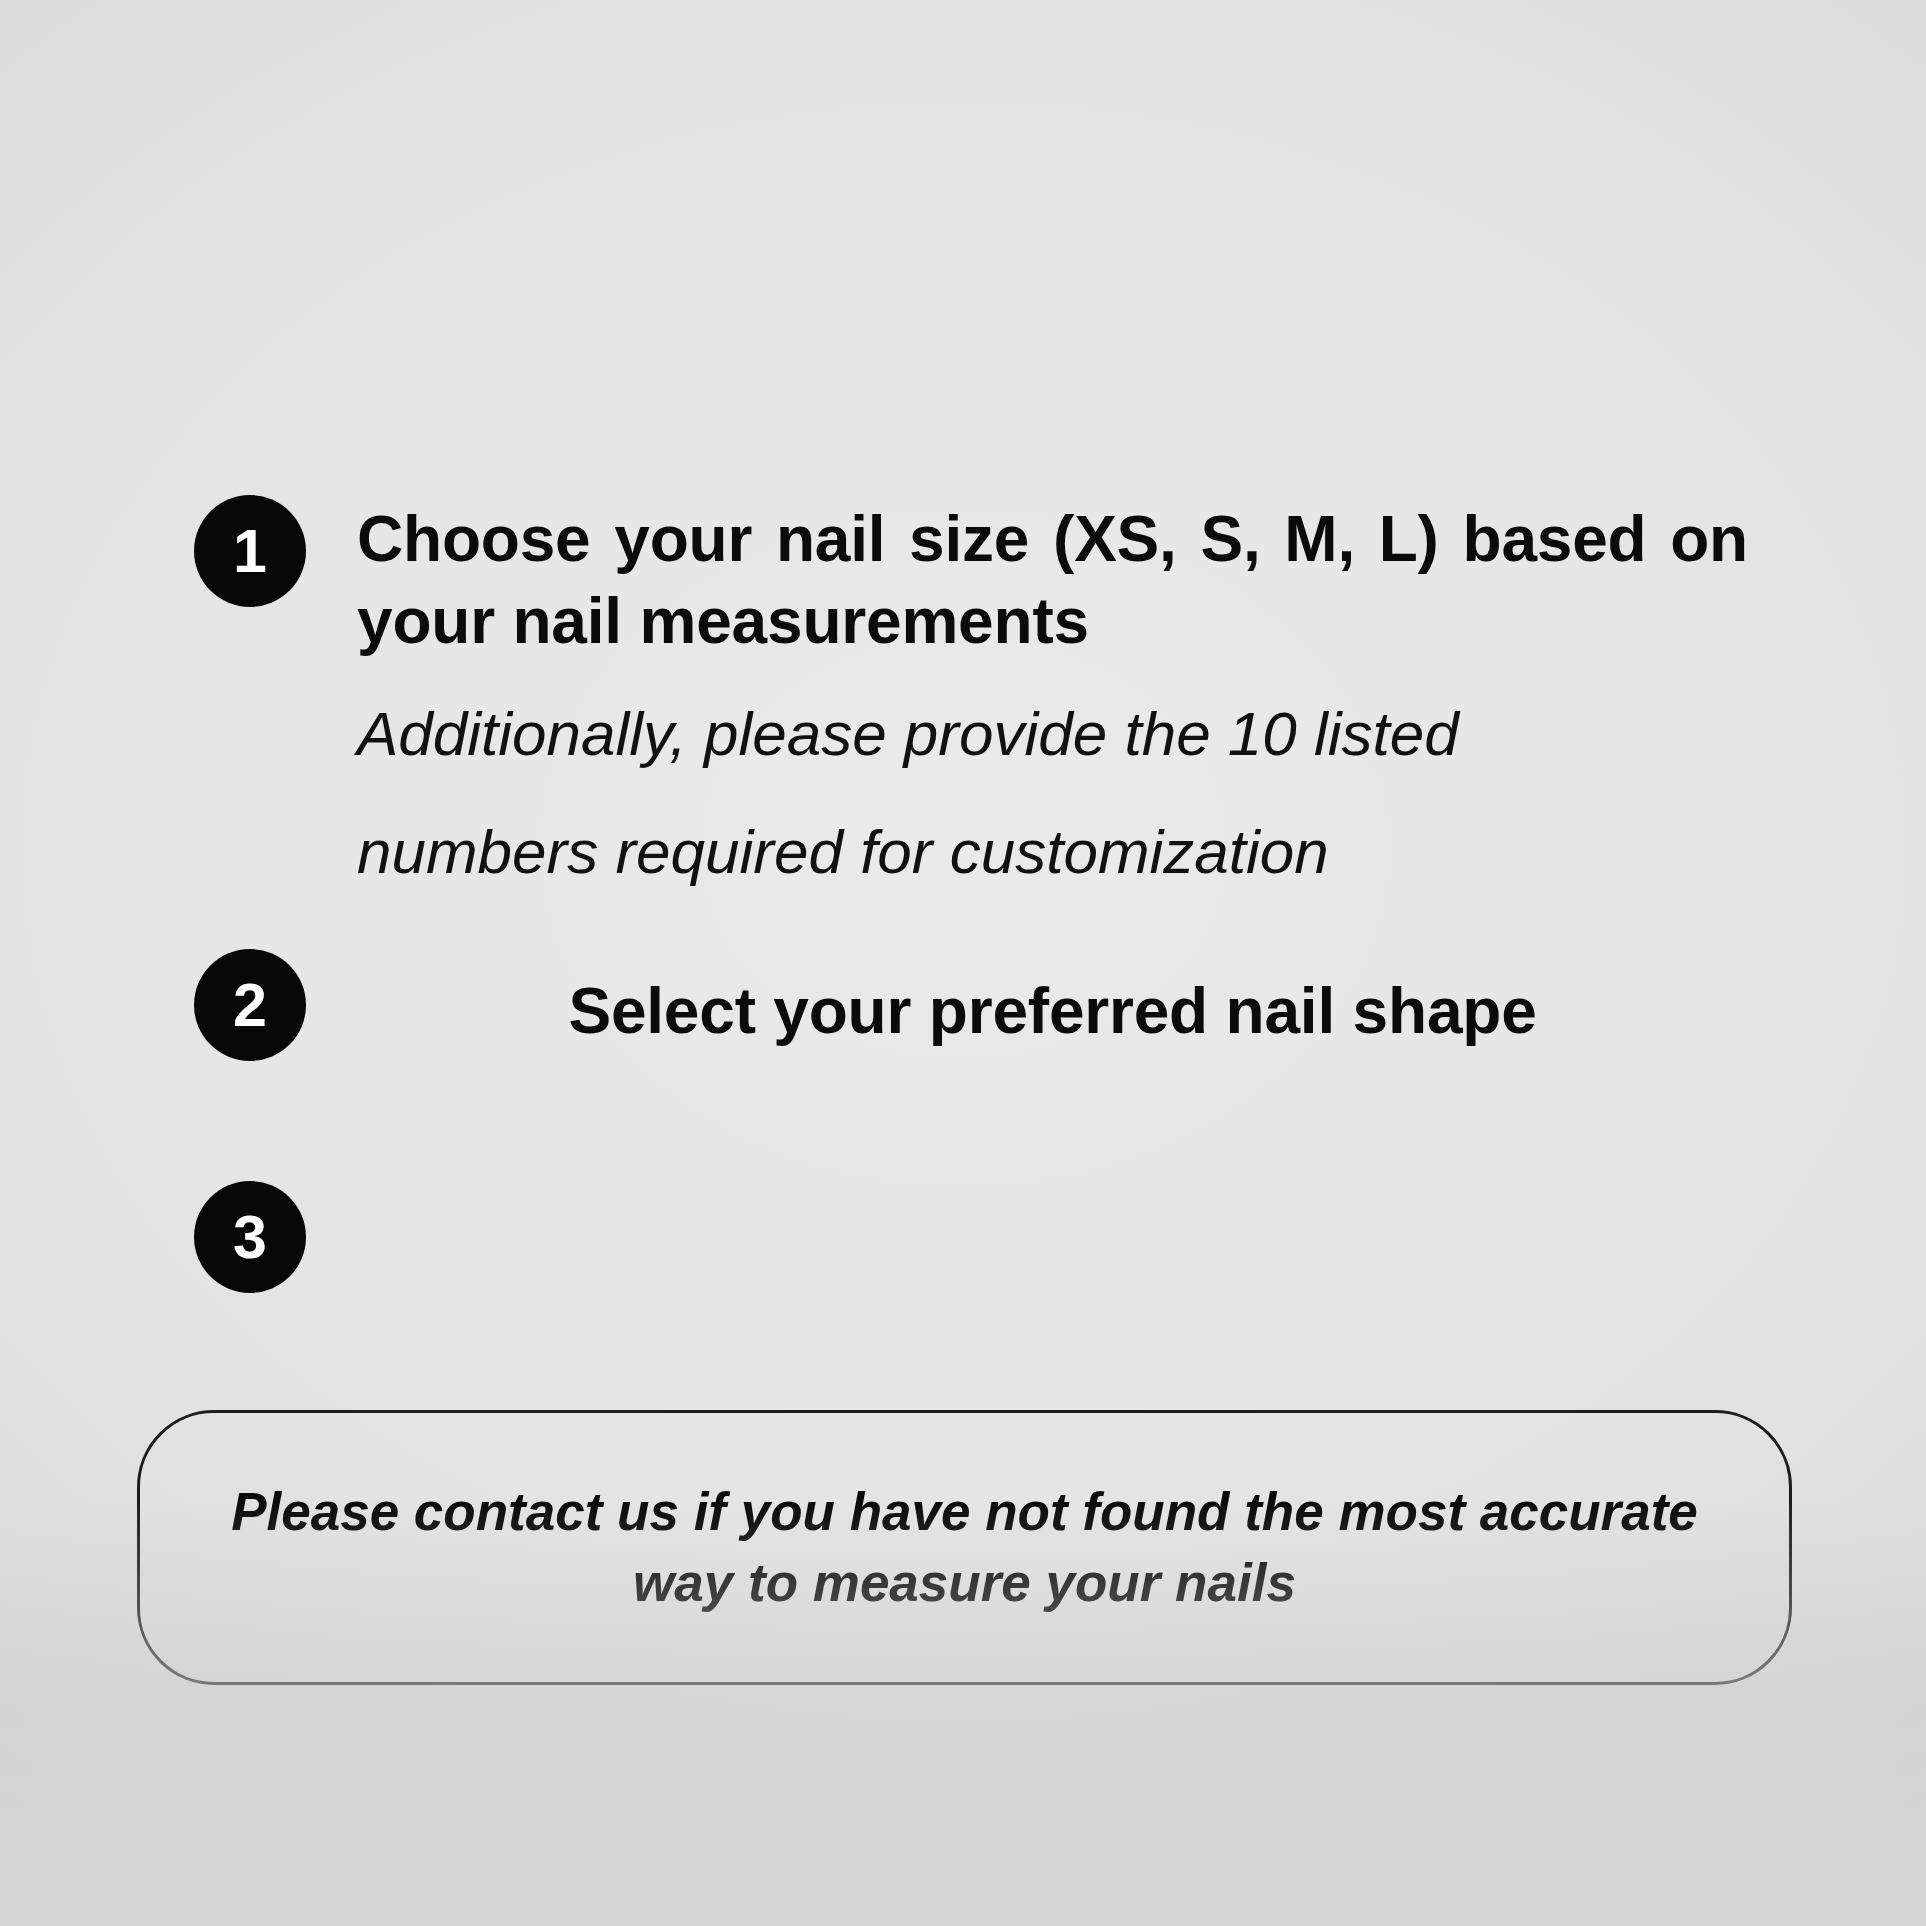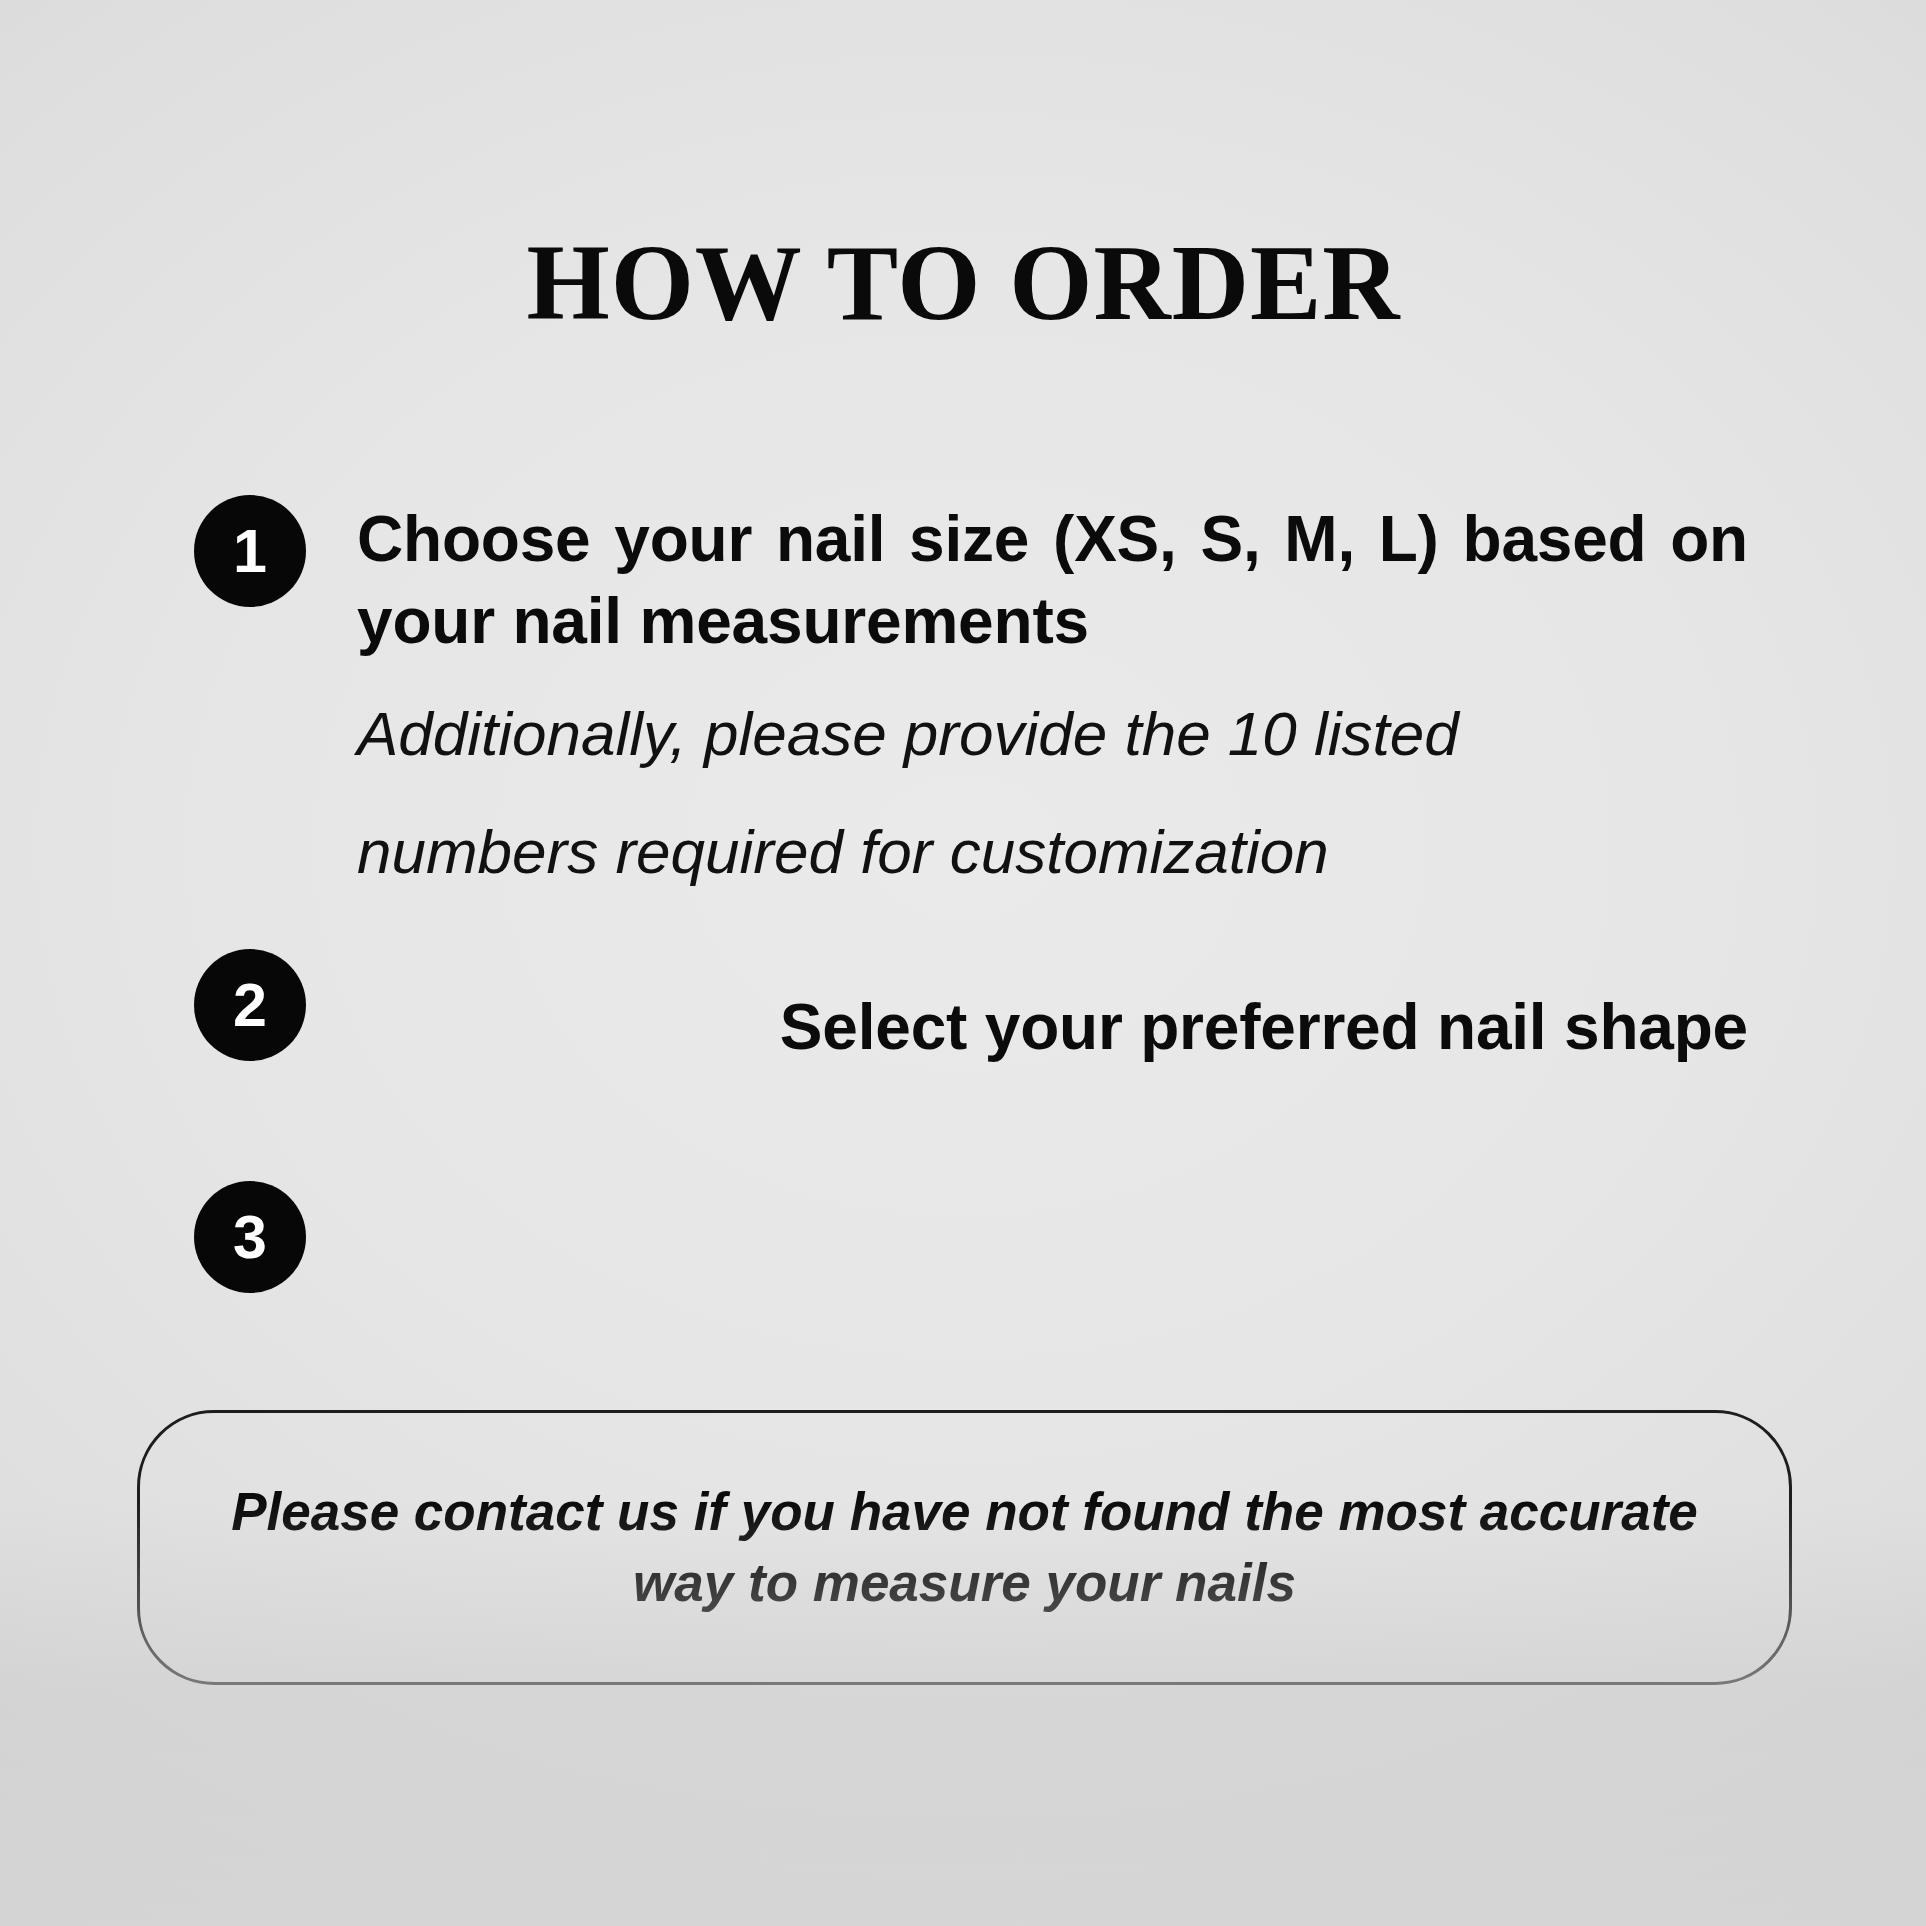"HOW TO ORDER" div.title { html: <div>HOW TO ORDER</div> -> none }
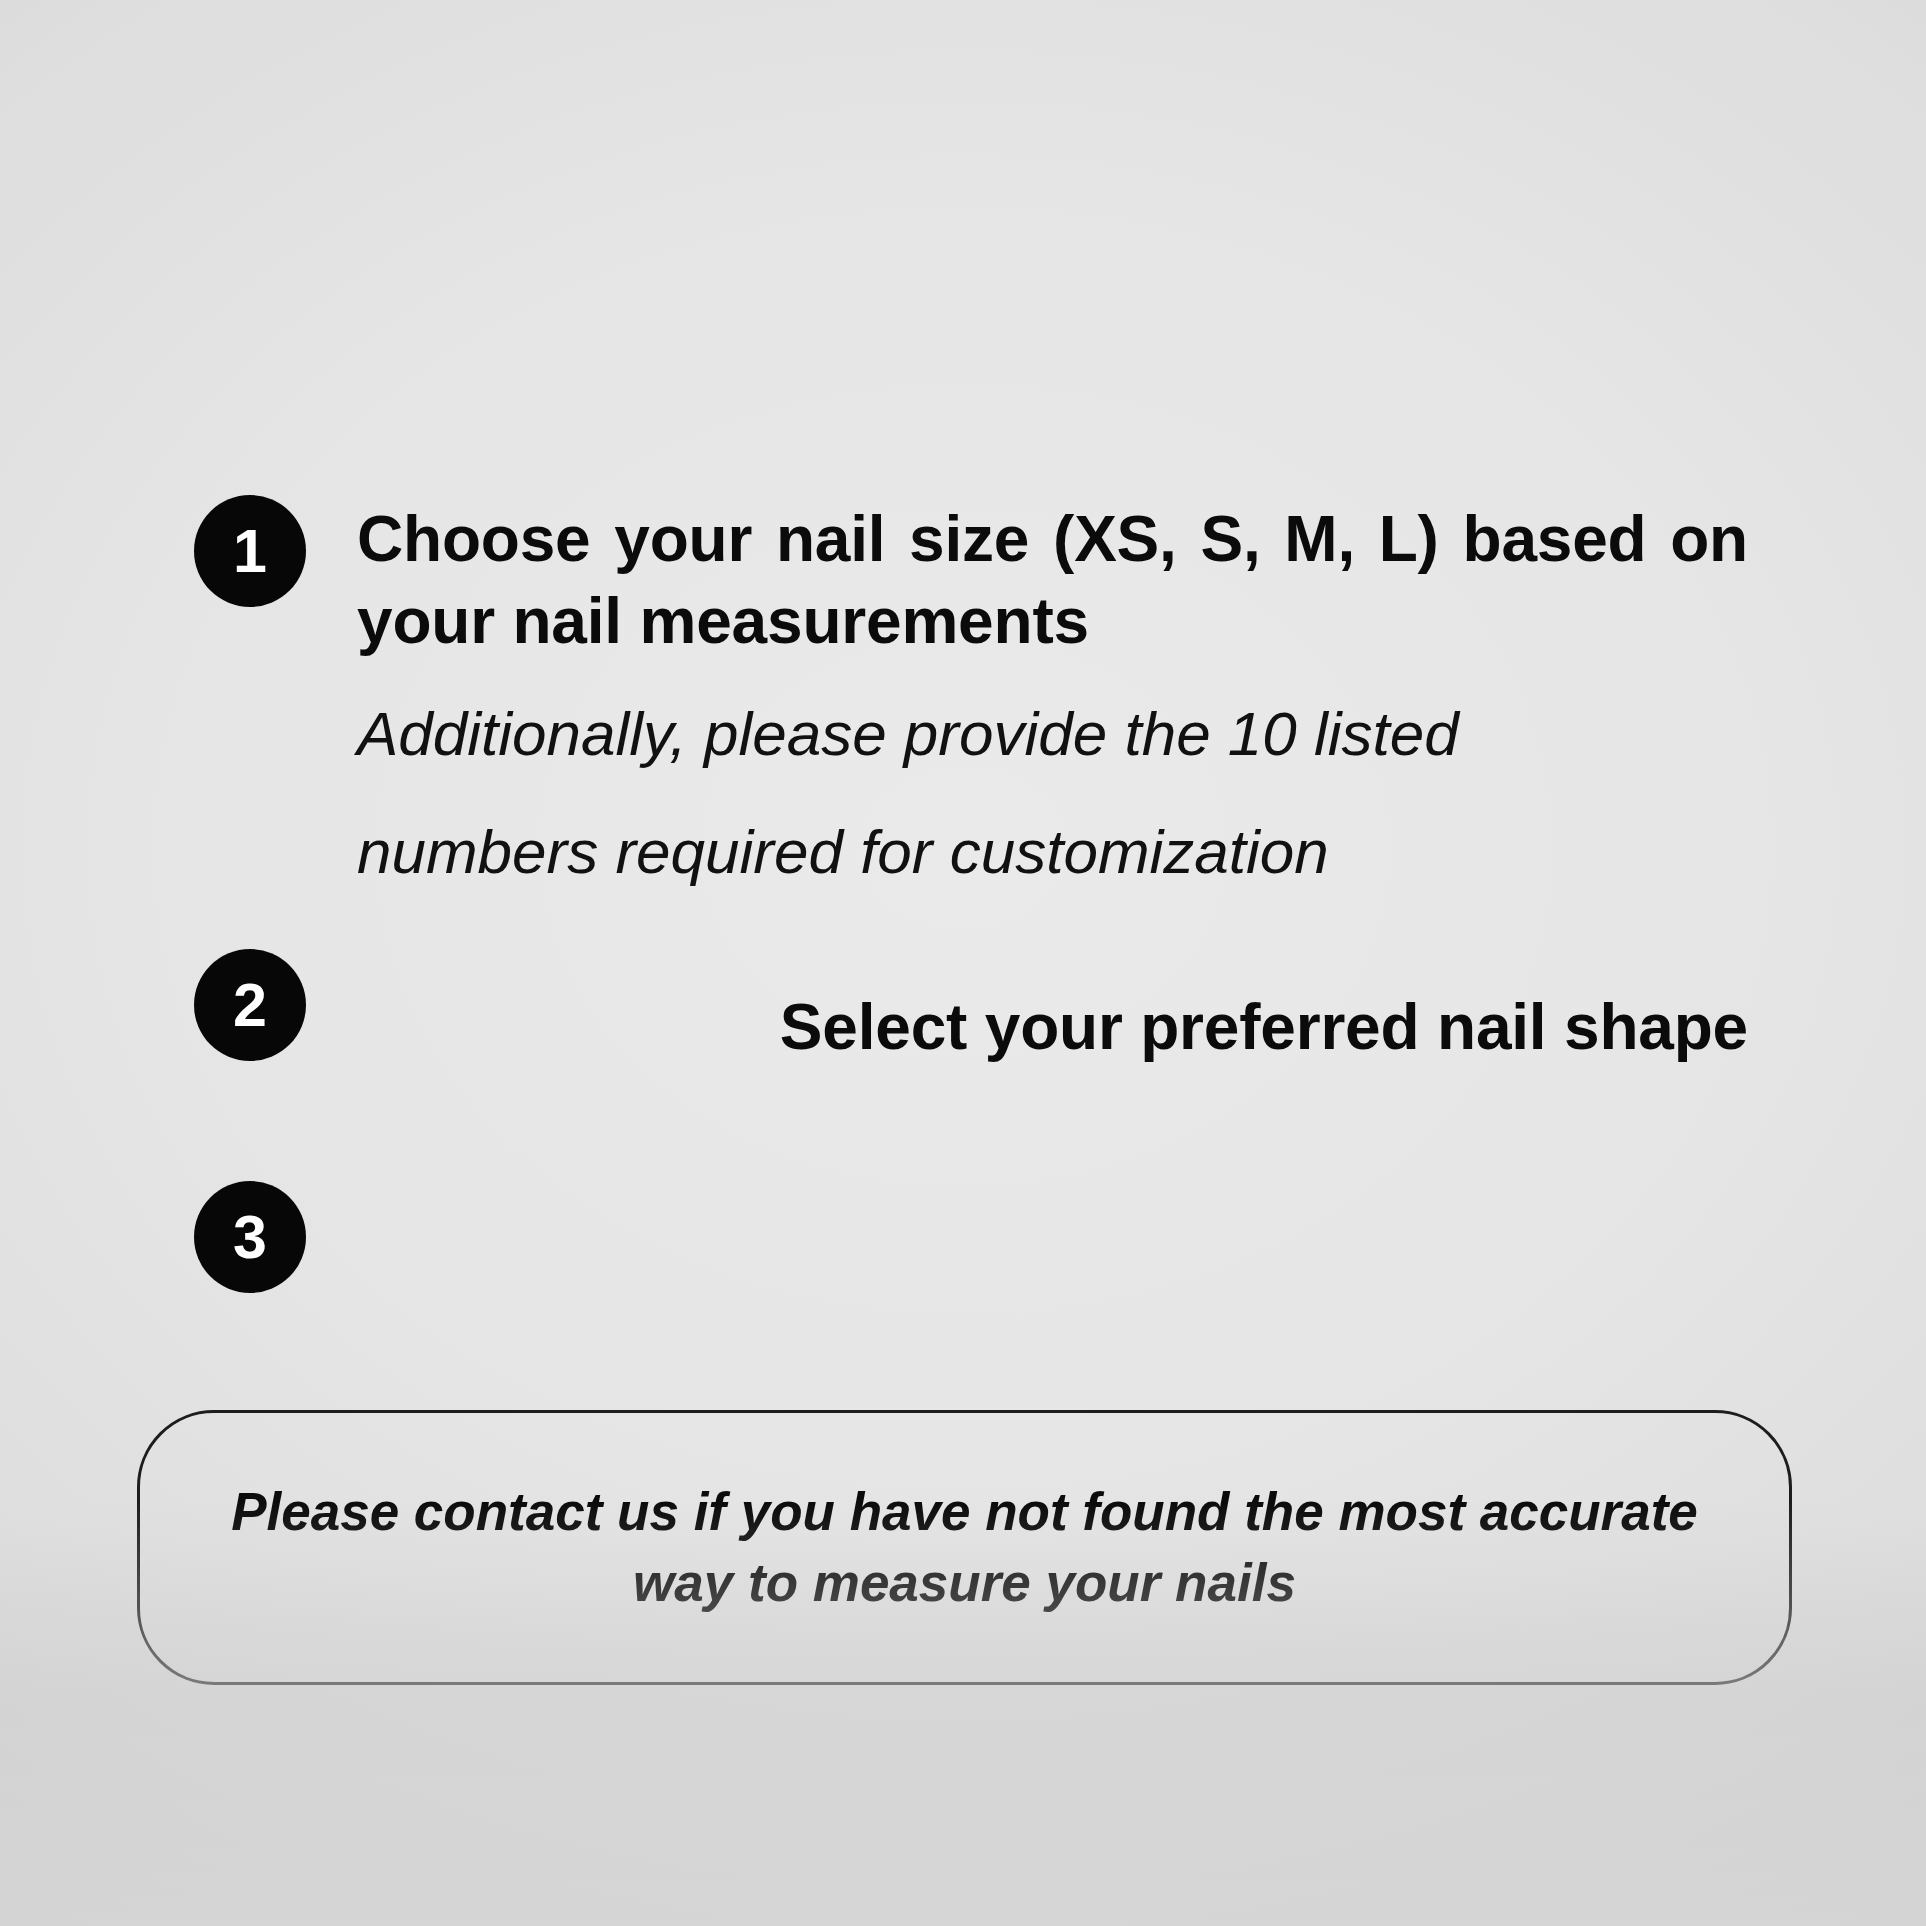"Select your preferred nail shape" .step-text.nojust { margin-top: 16px -> none; text-align: right -> center }
